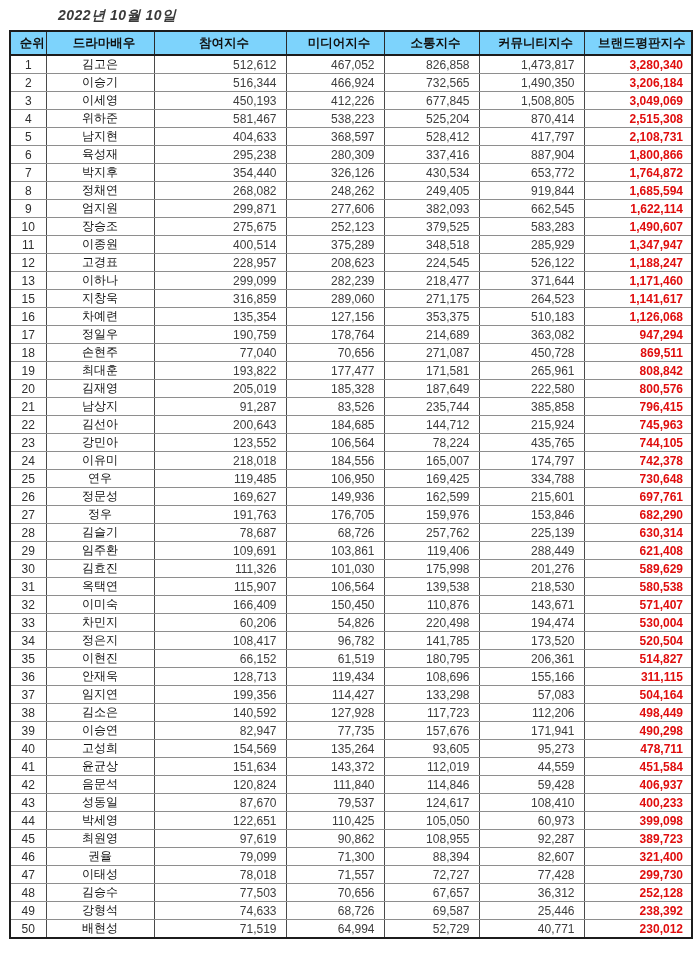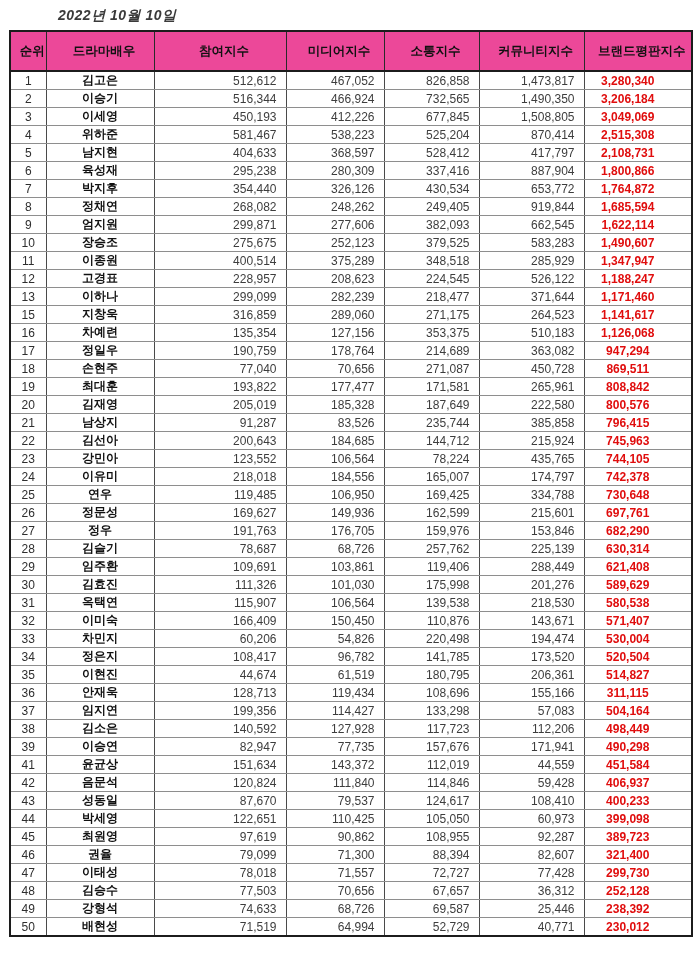"순위" thead th { background: #ec4899 -> #7dd3fc; height: 40px -> 24px }
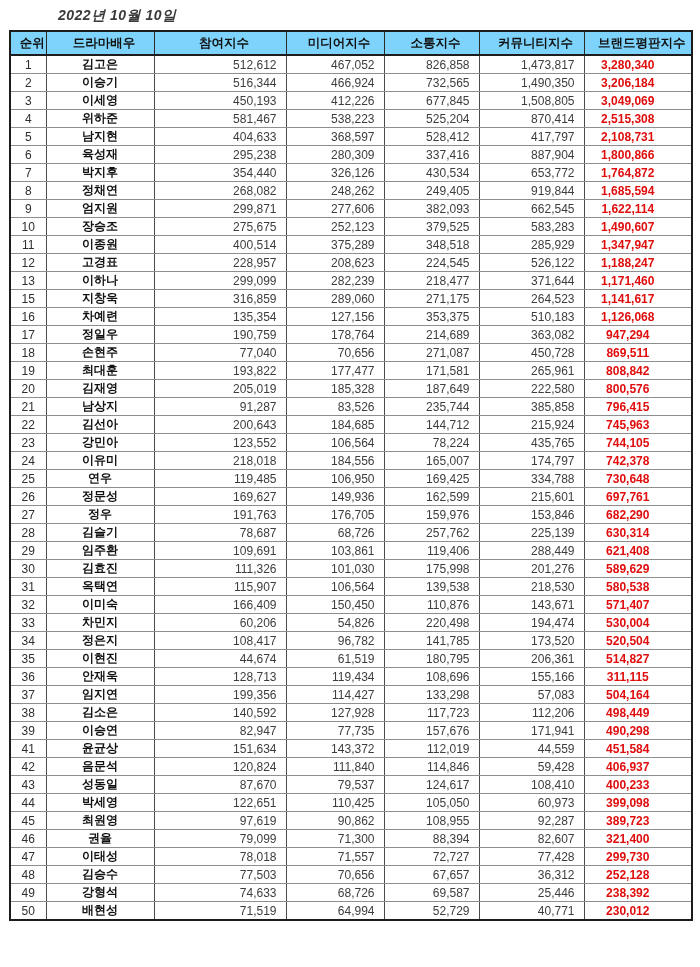"김고은" td.col-name { font-weight: 700 -> 400 }
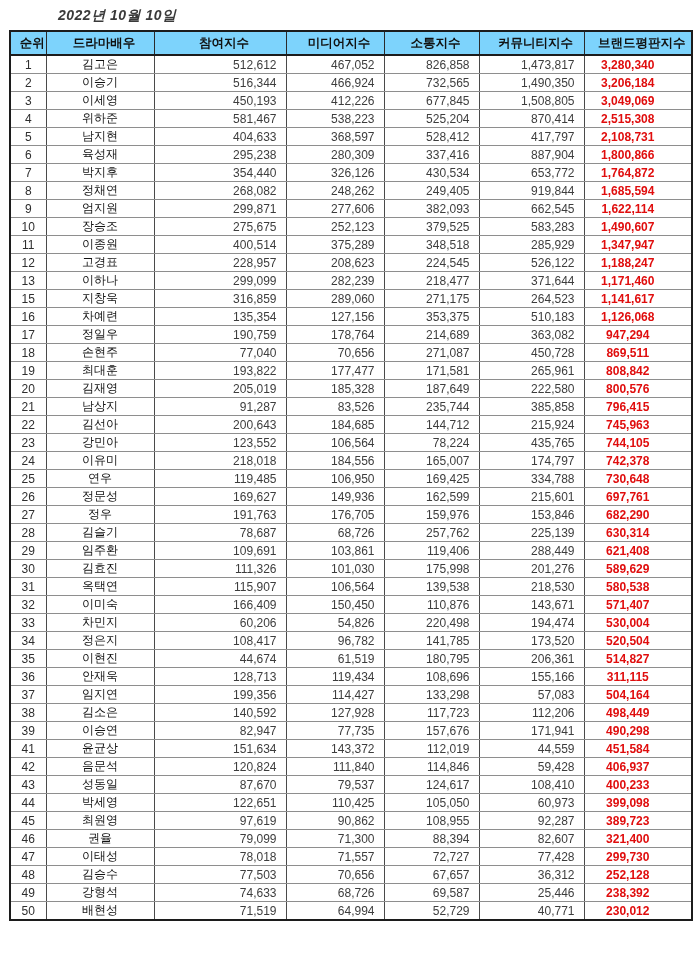"3,280,340" td.col-brand { padding-right: 20px -> 8px; text-align: center -> right }
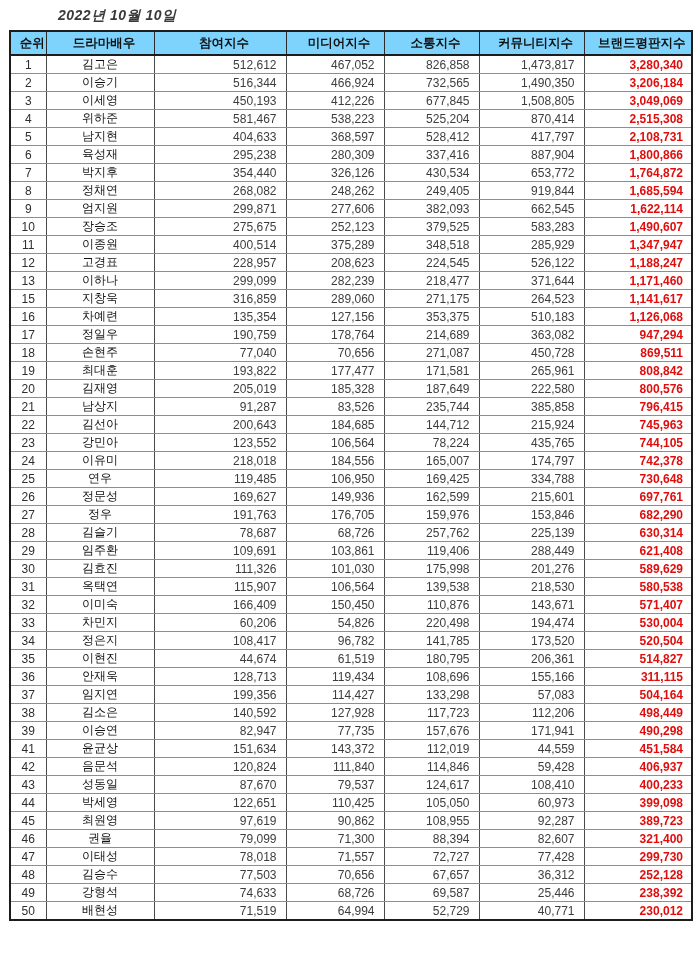"44,674" td.col-num { text: 44,674 -> 66,152 }
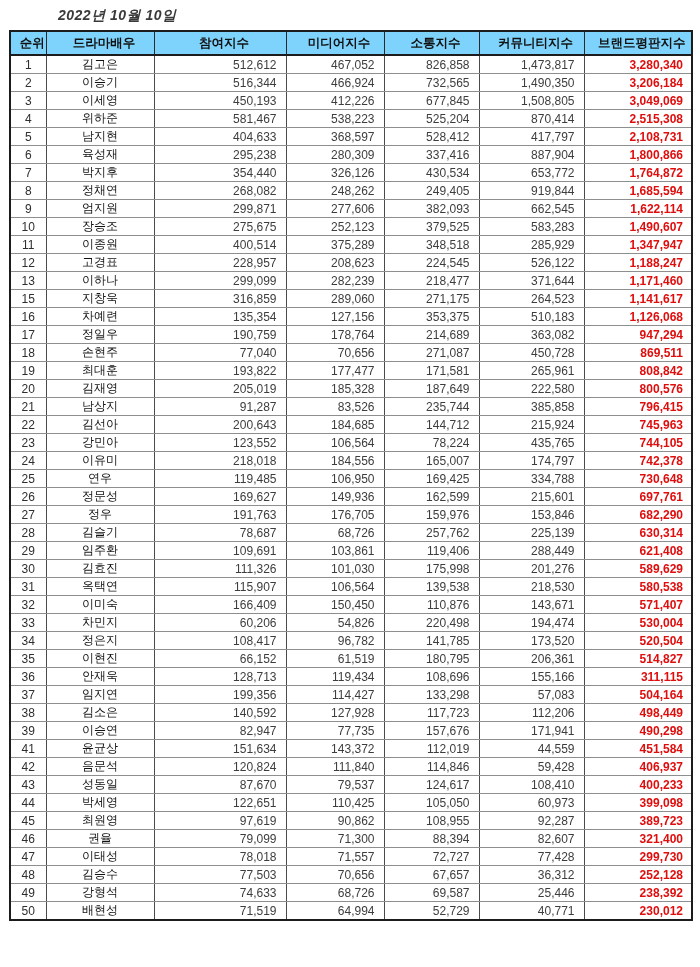"40" tr { html: none -> <tr> <td>40</td> <td>고성희</td> <td>154,569</td> <td>135,264</td> <td>93,605</td> <td>95,273</td> <td>478,711</td> </tr> }
